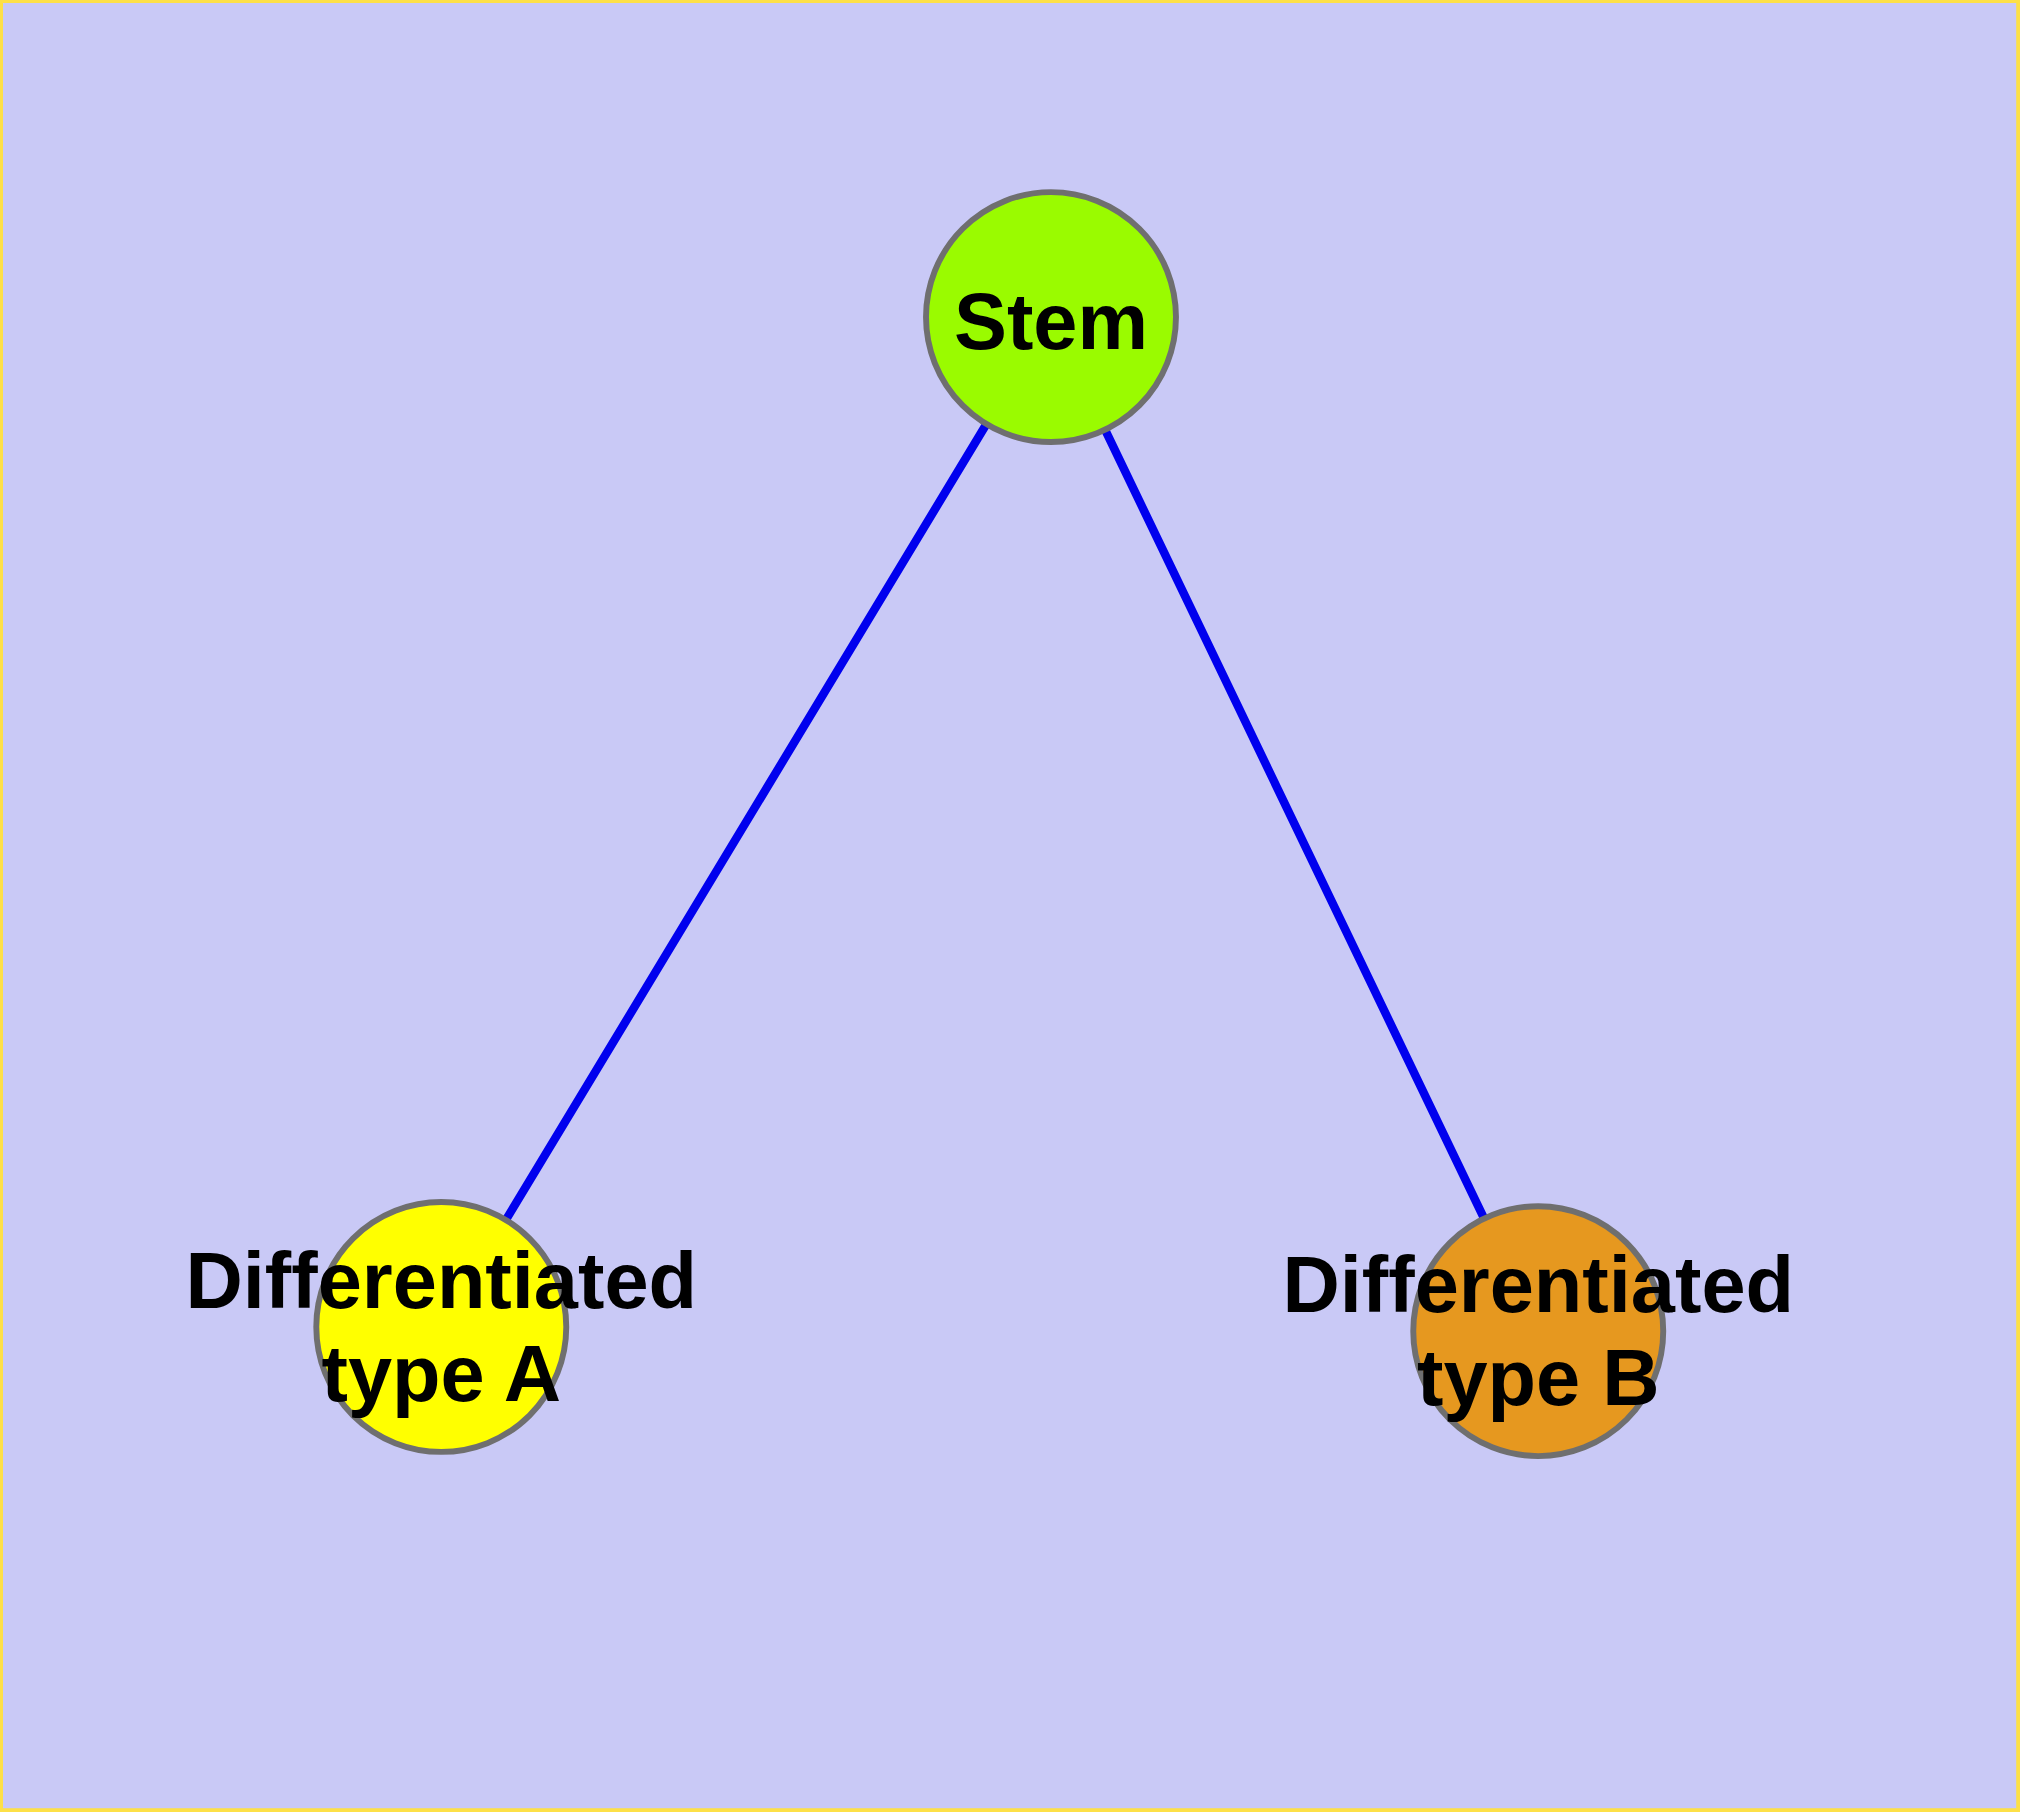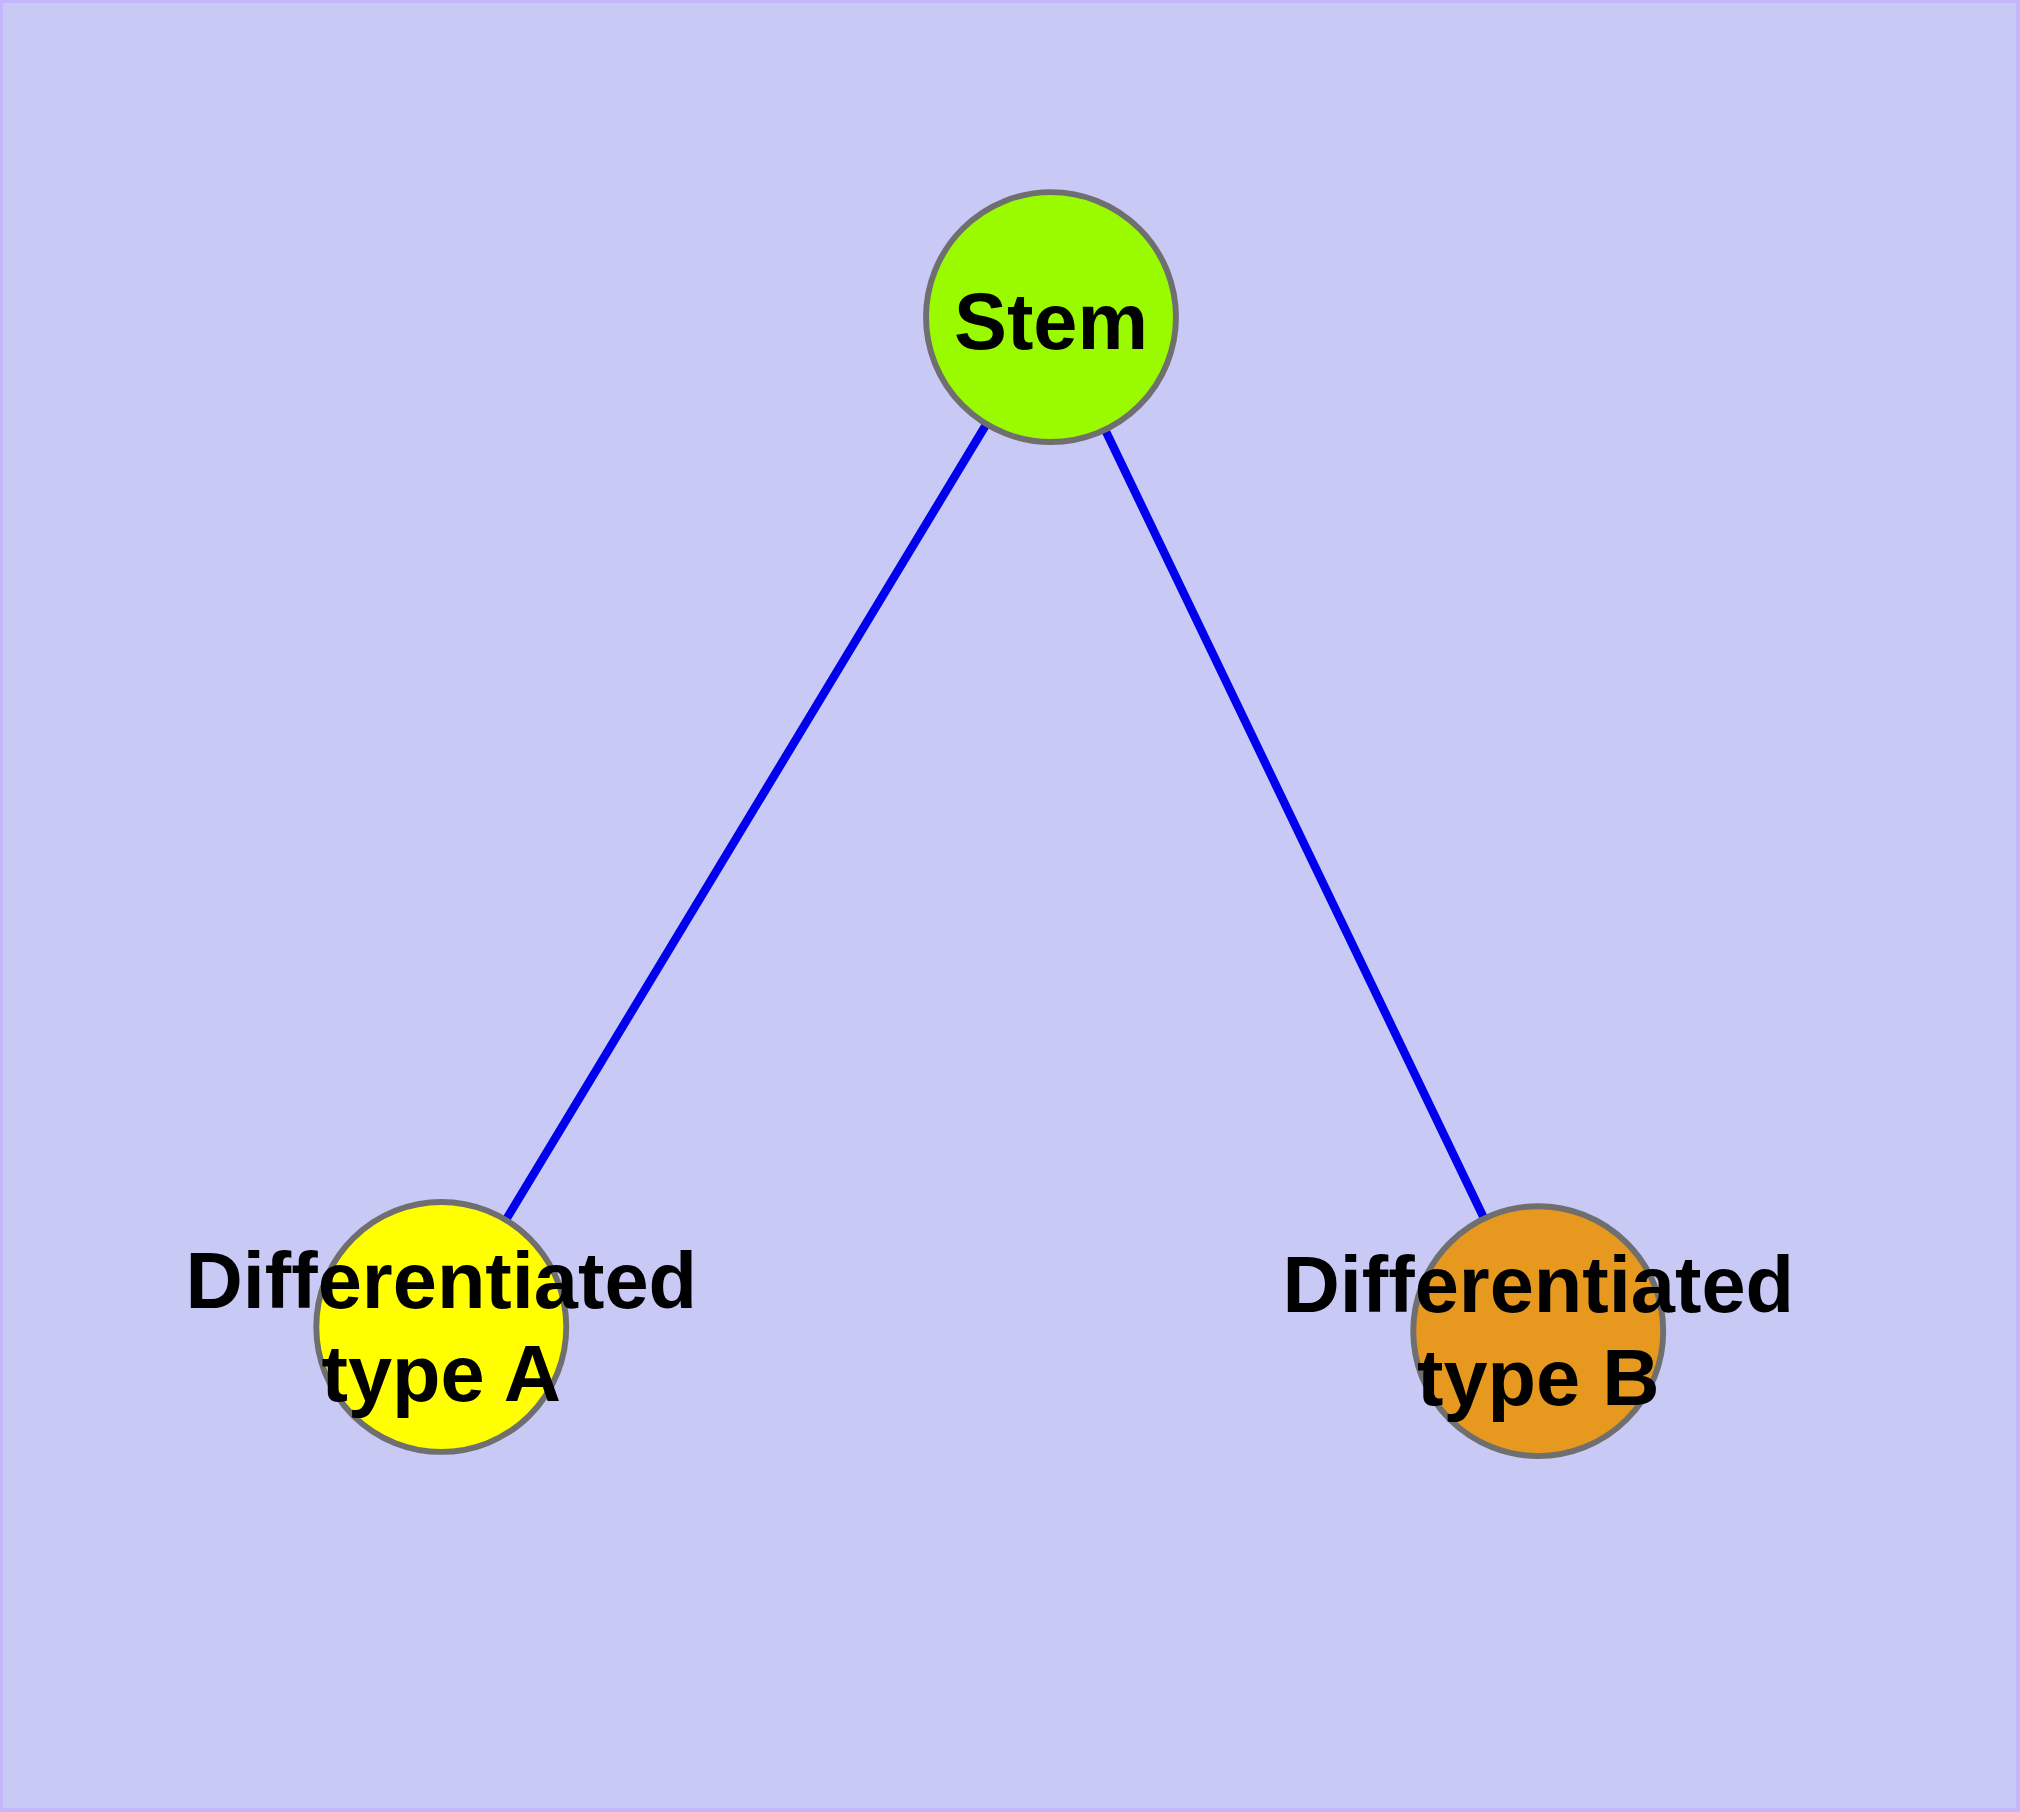"Stem" .frame { background: #c4b5fd -> #fde047 }
